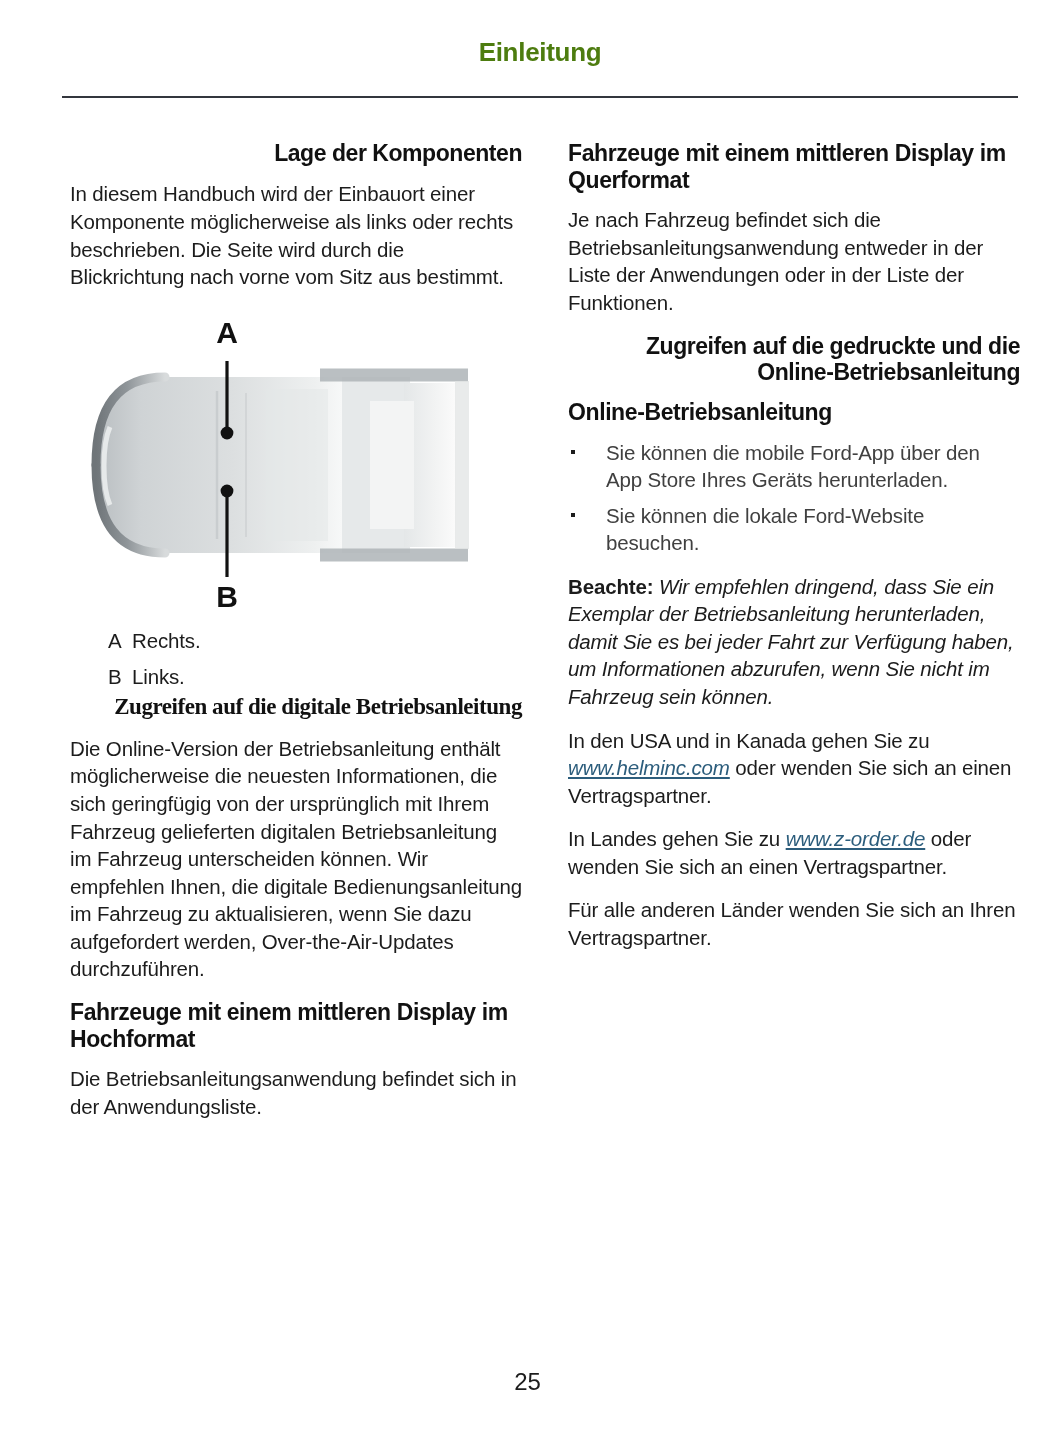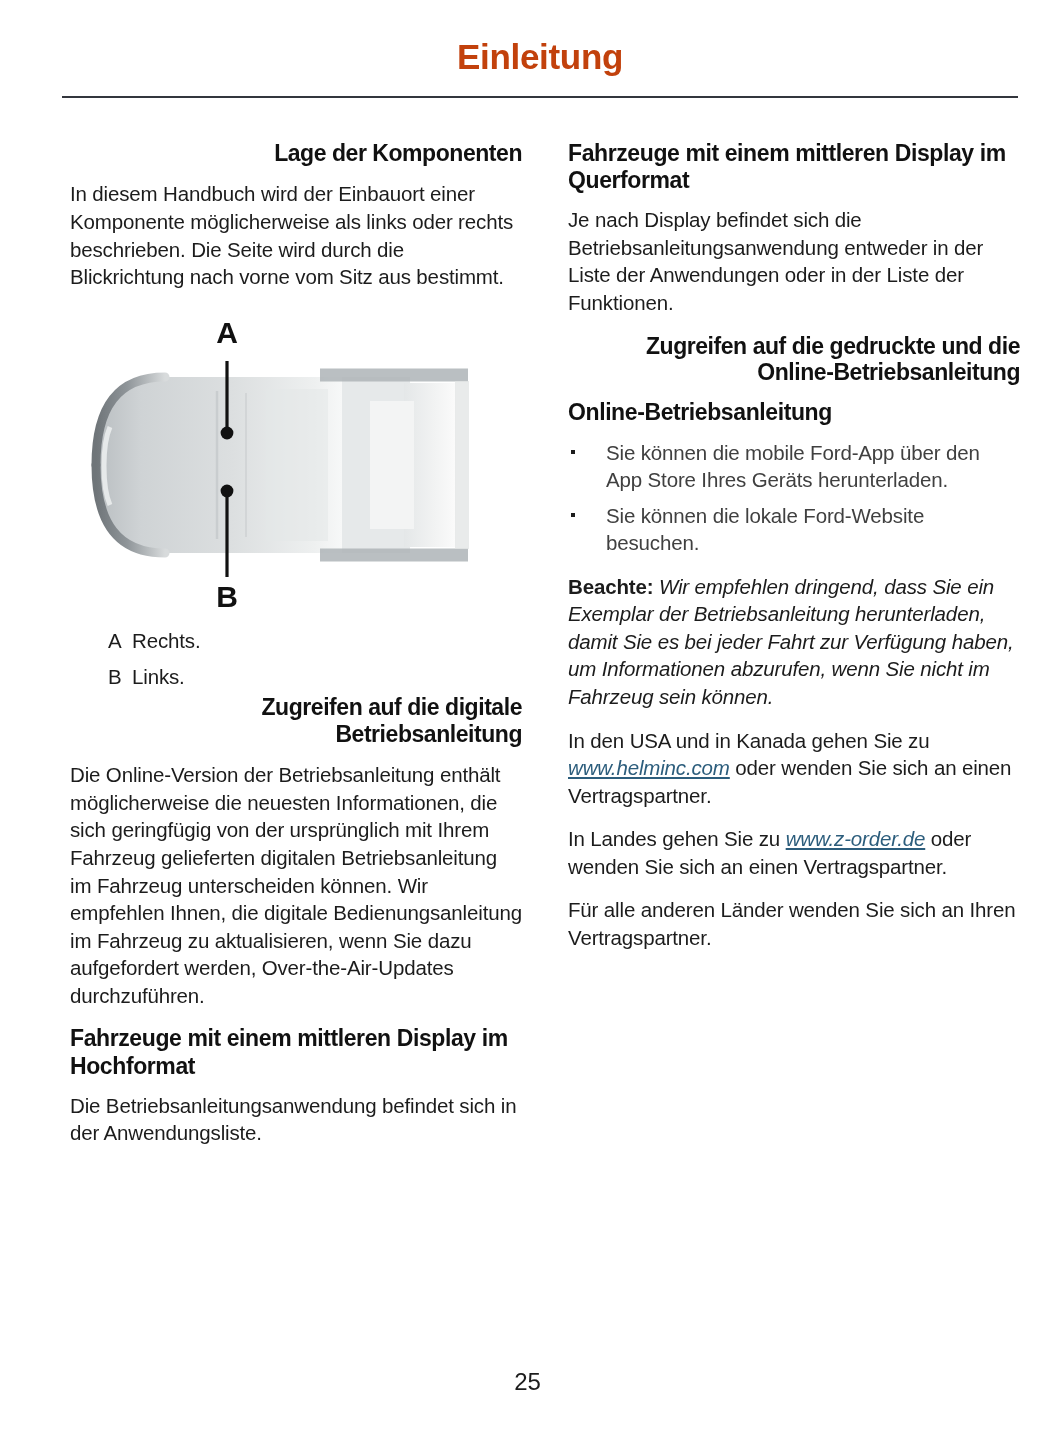"Einleitung" .page-header .title { color: #c2410c -> #4d7c0f; font-size: 35px -> 26px }
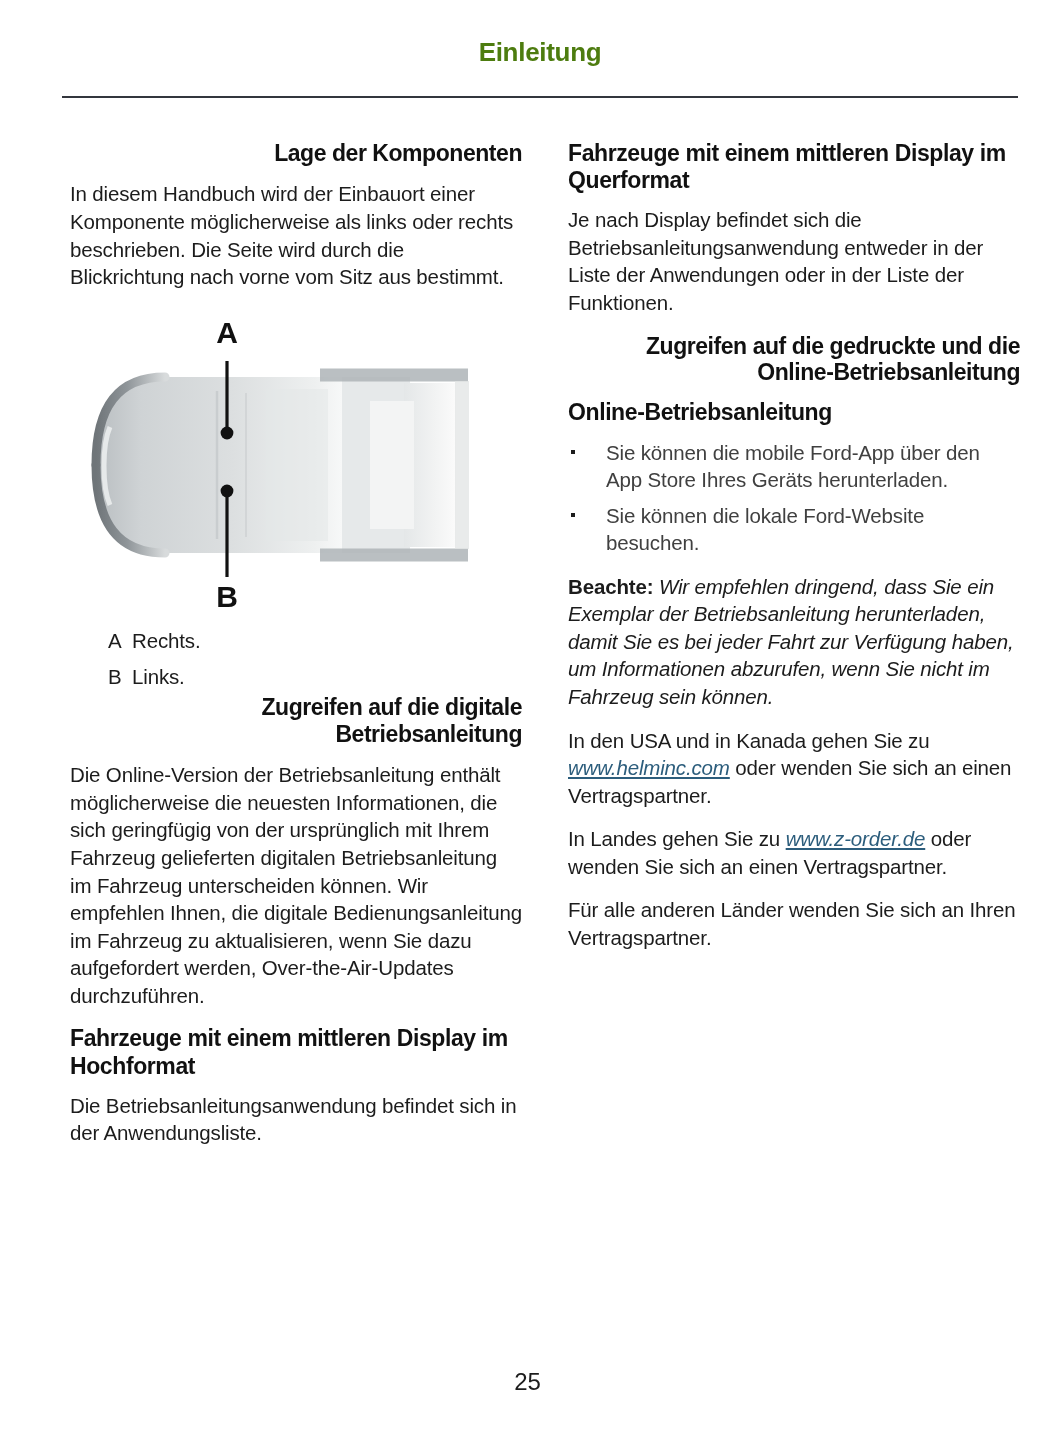"Je nach Display befindet sich" p.body { text: Display -> Fahrzeug }
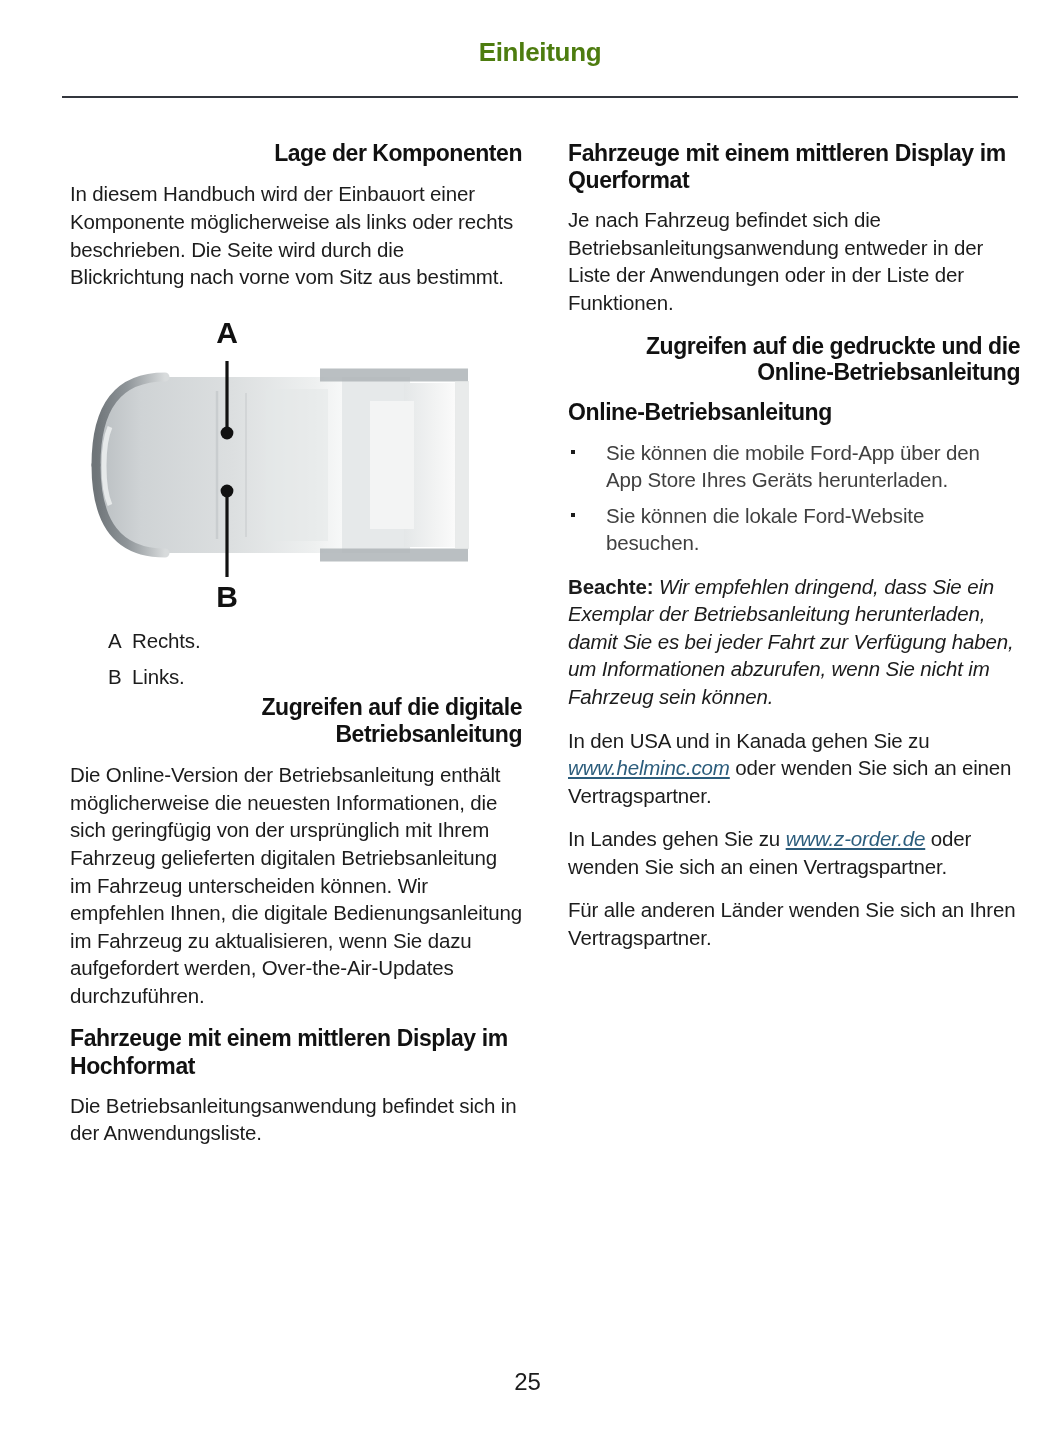"Zugreifen auf die digitale" .gap-top-lg { font-family: none -> Liberation Serif, serif }
